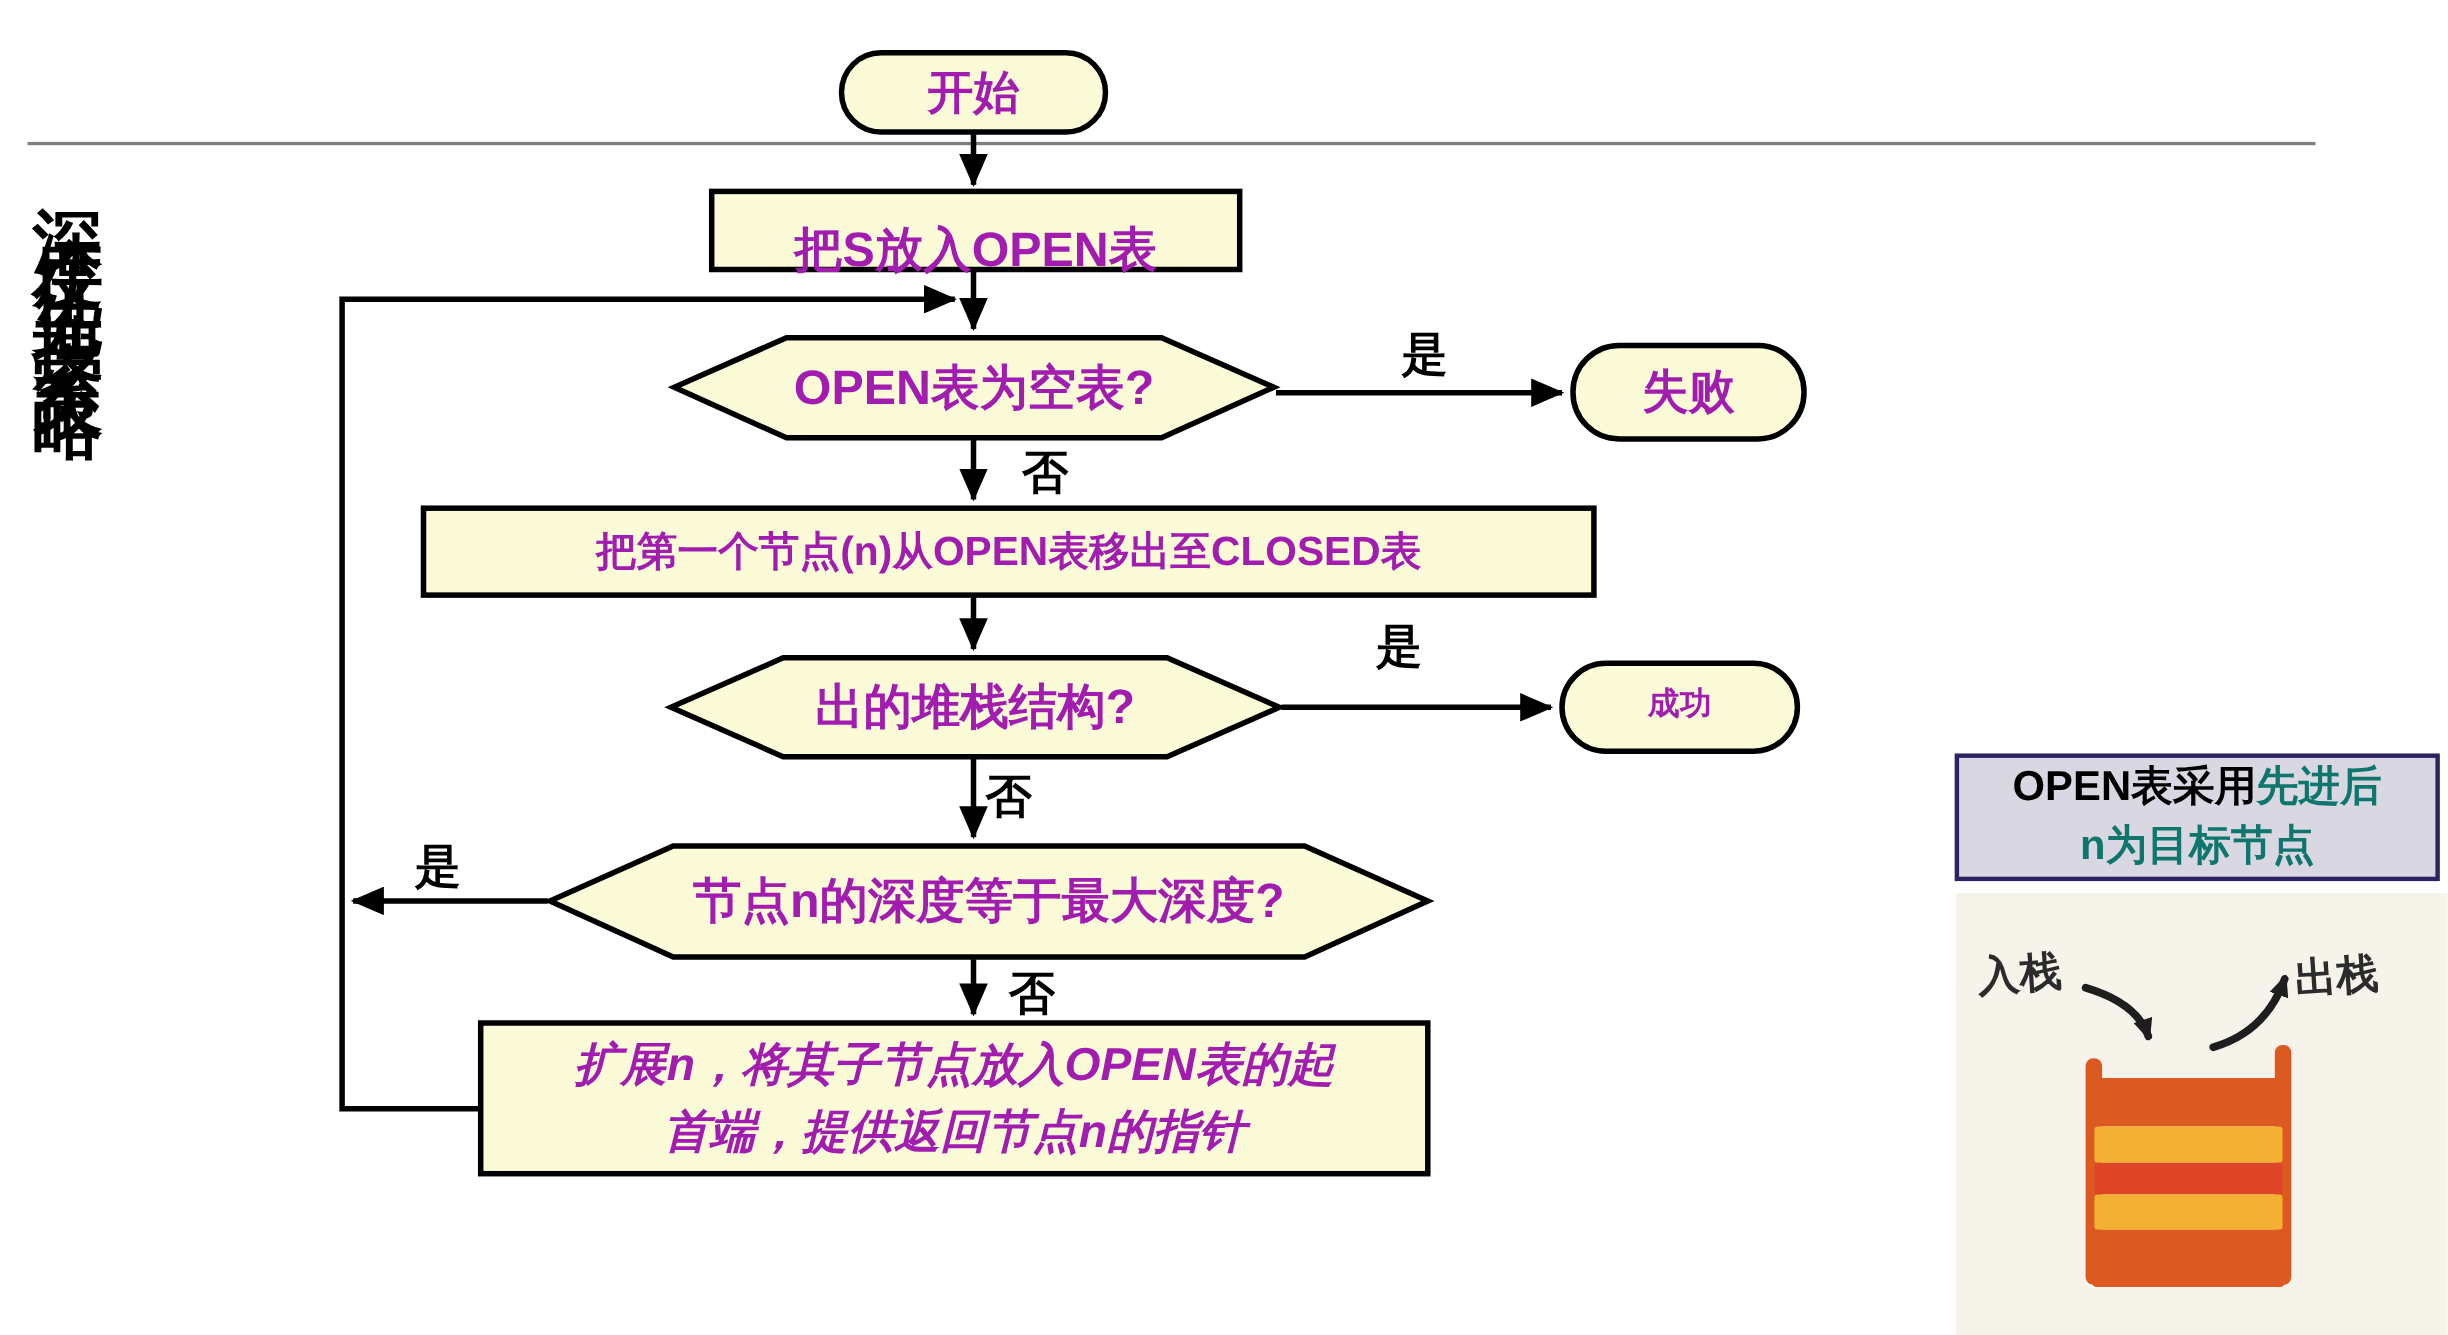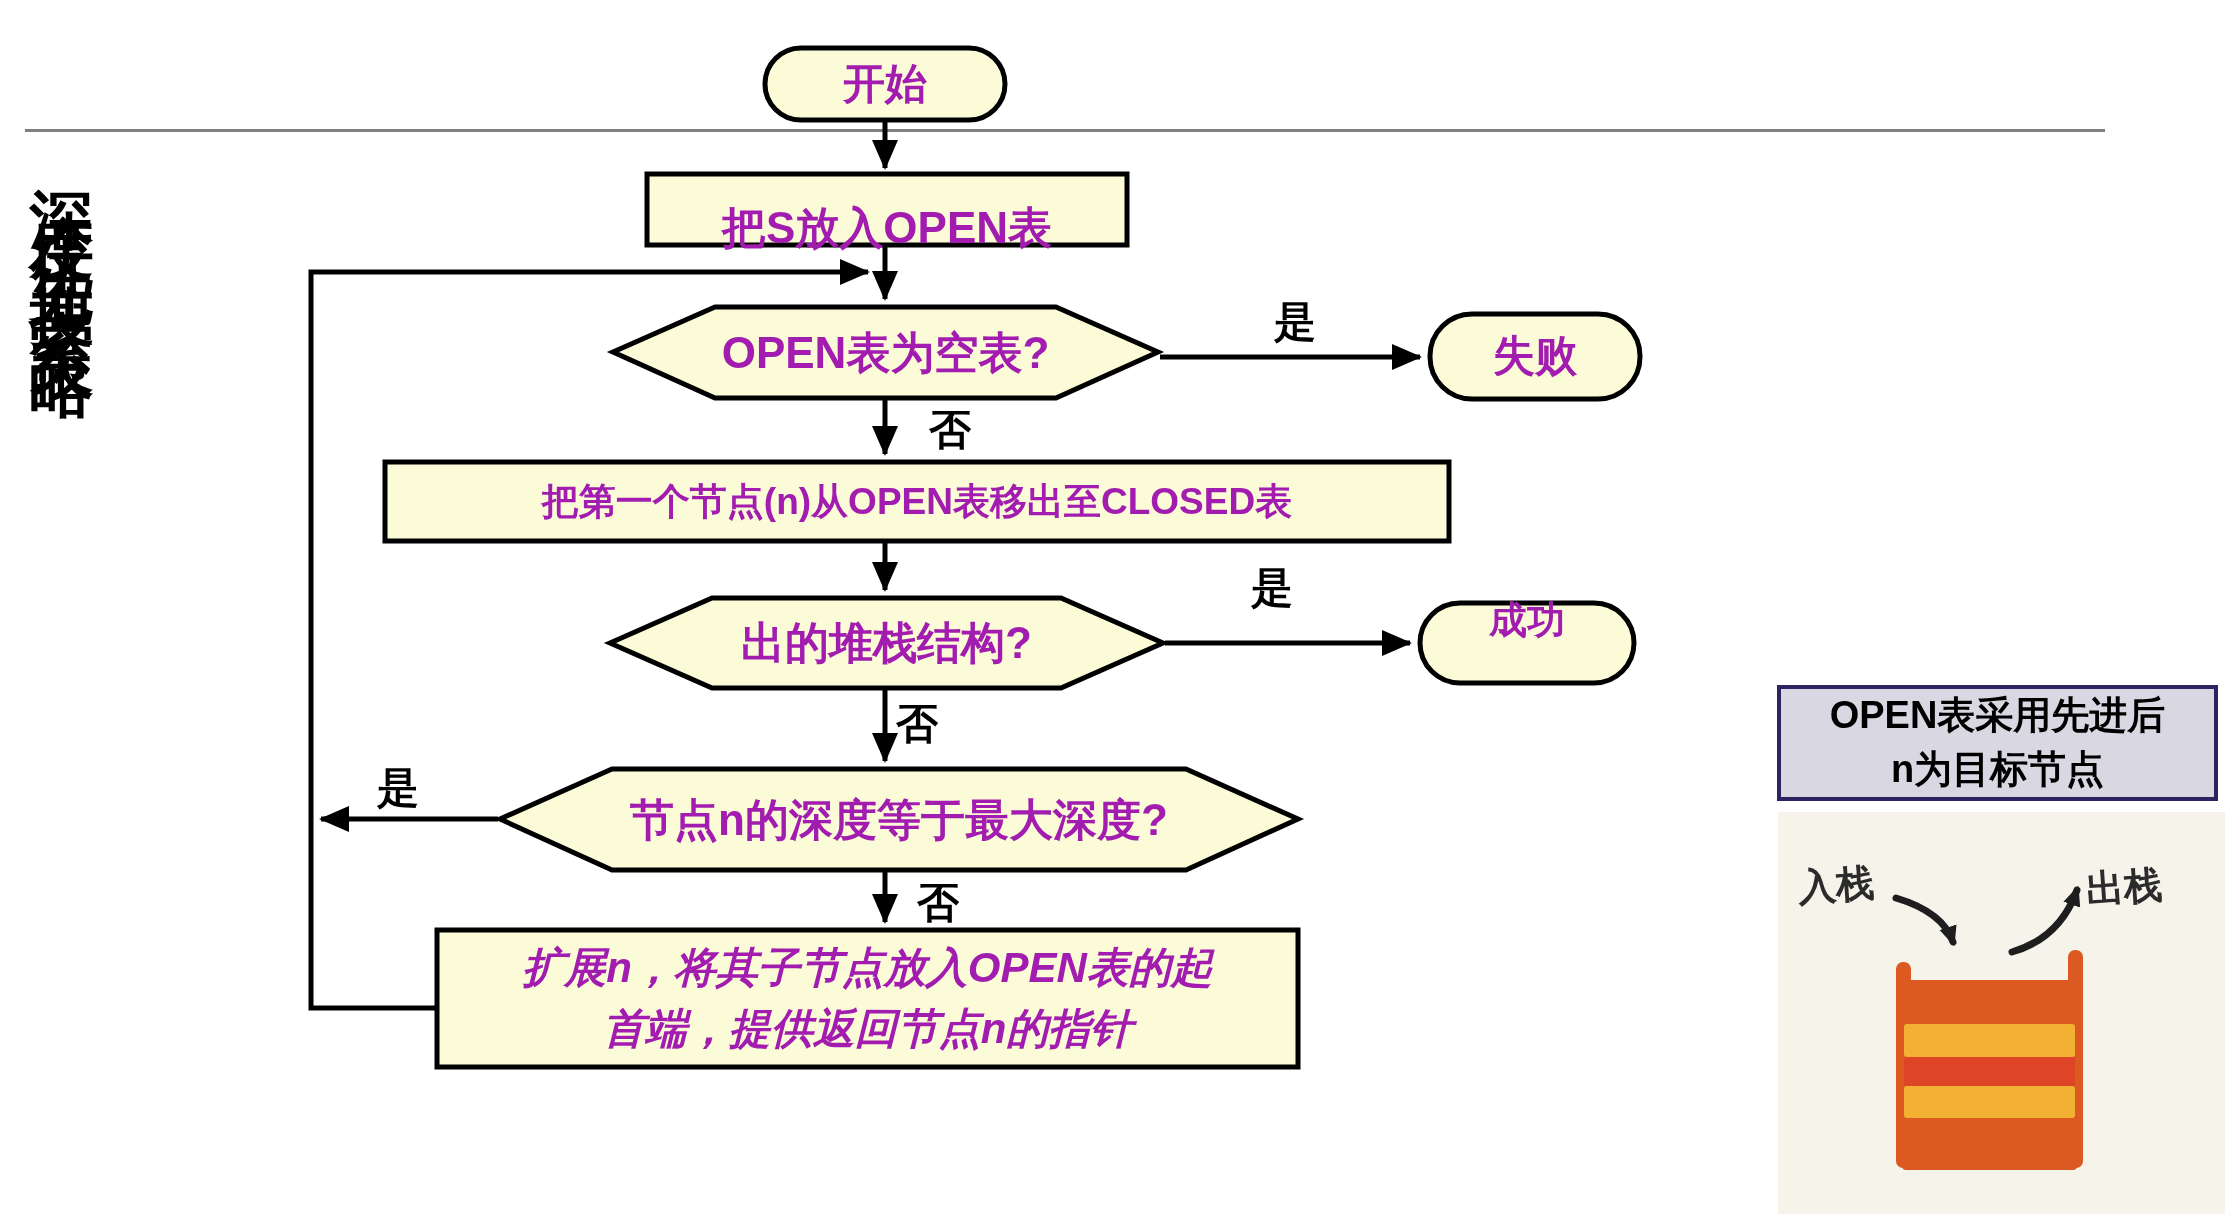"成功" div.label { font-size: 38px -> 29px; top: 581px -> 600px }
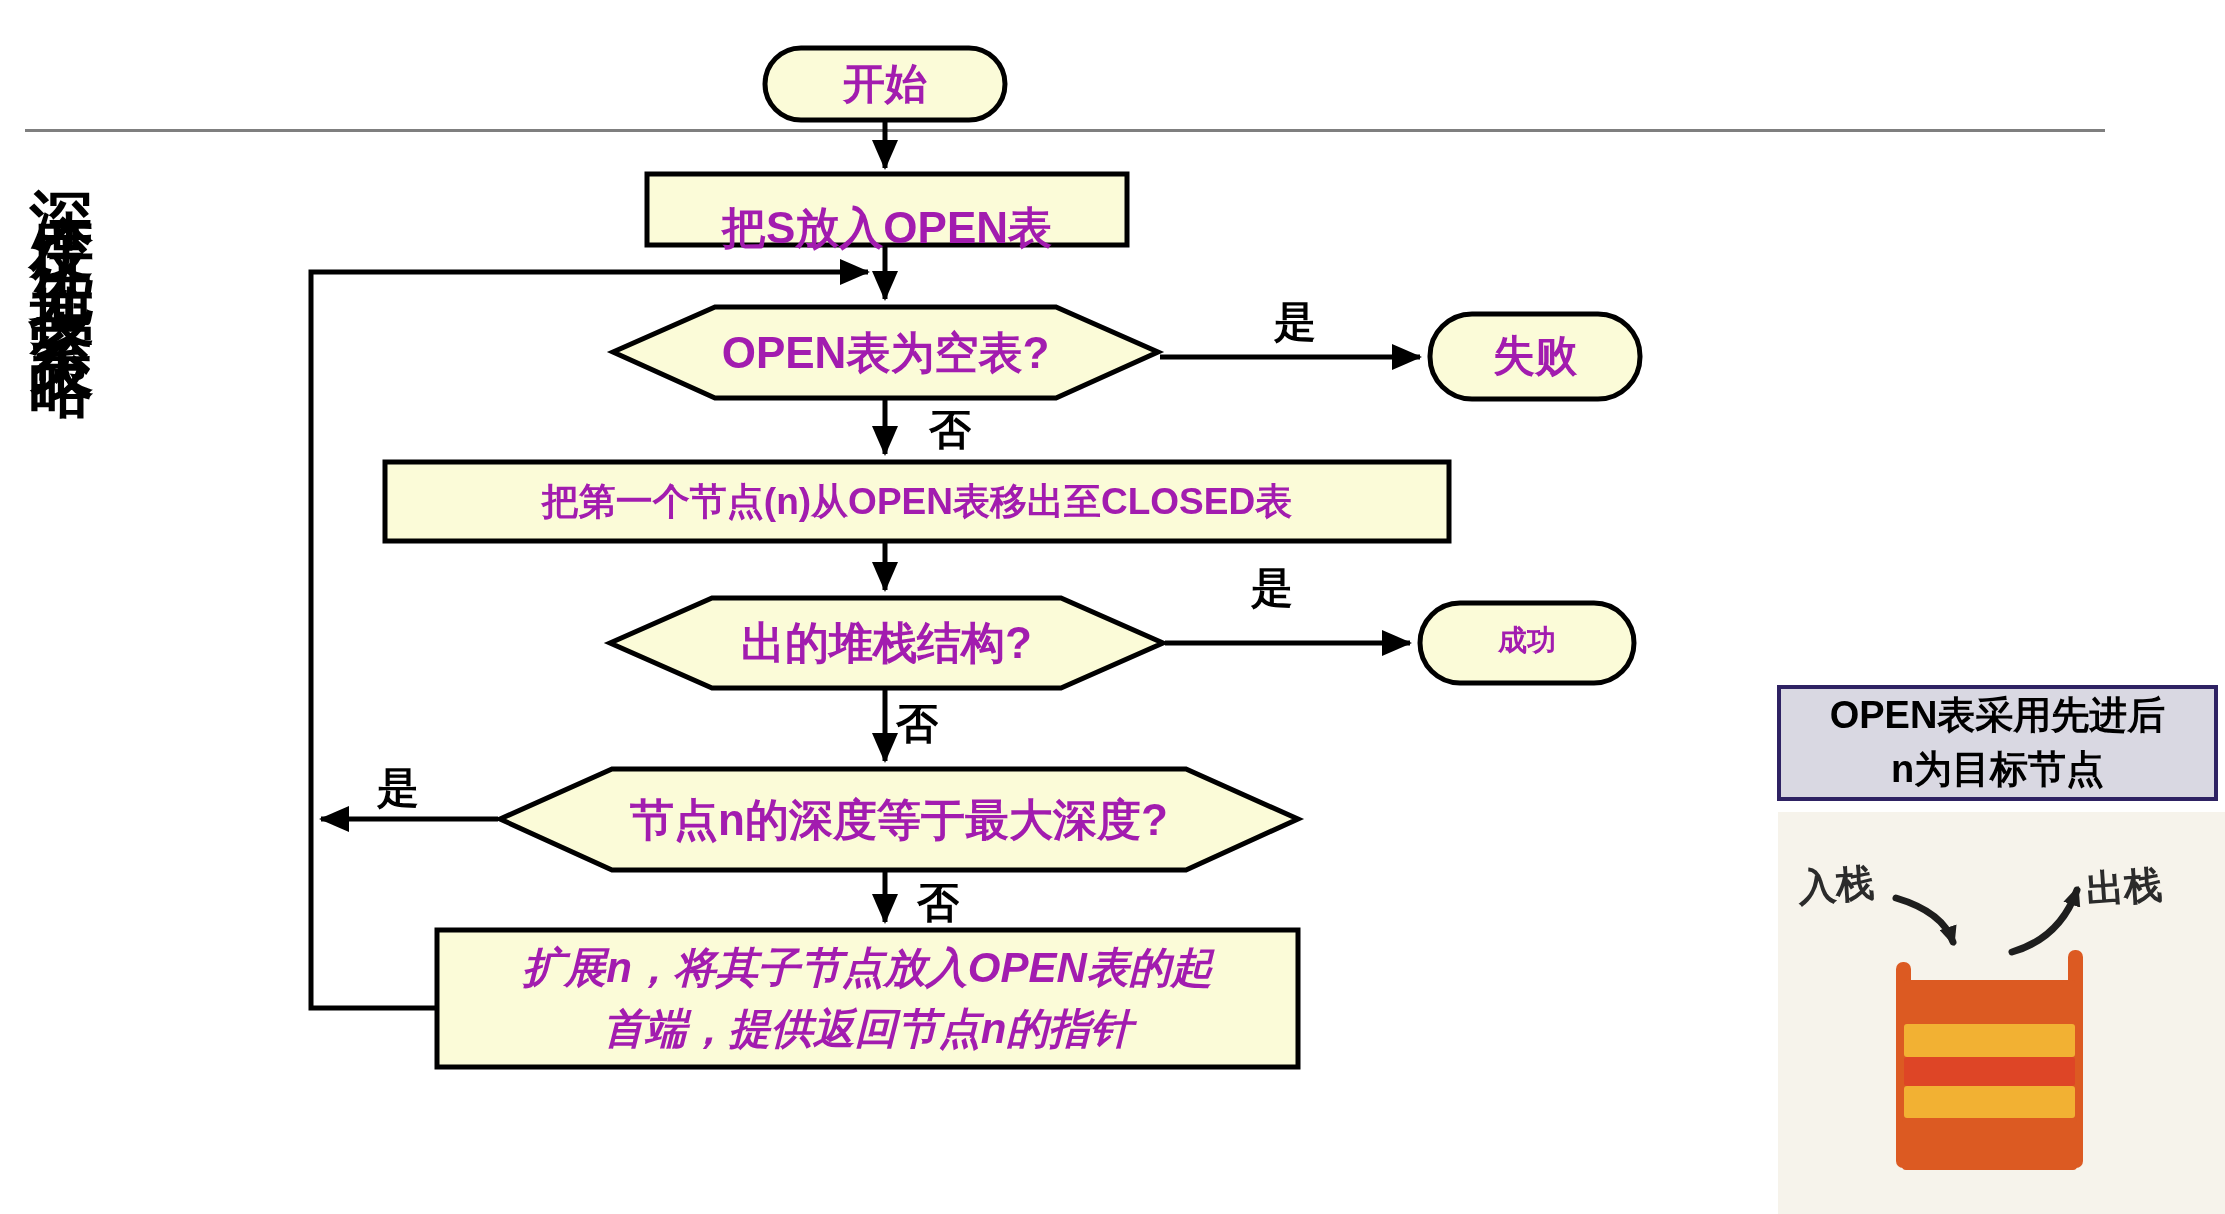"先进后" .note-box .purple { color: #000000 -> #0f766e }
